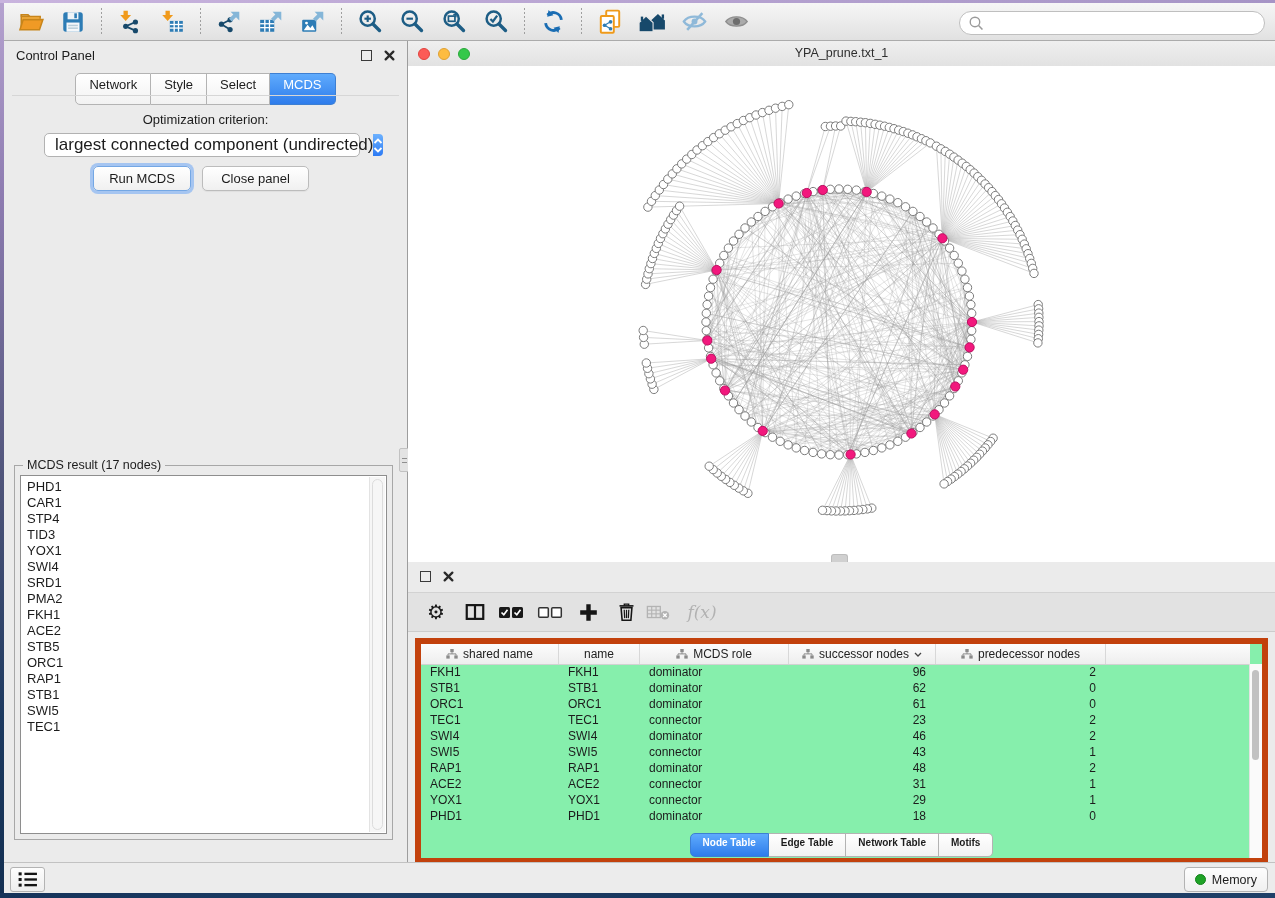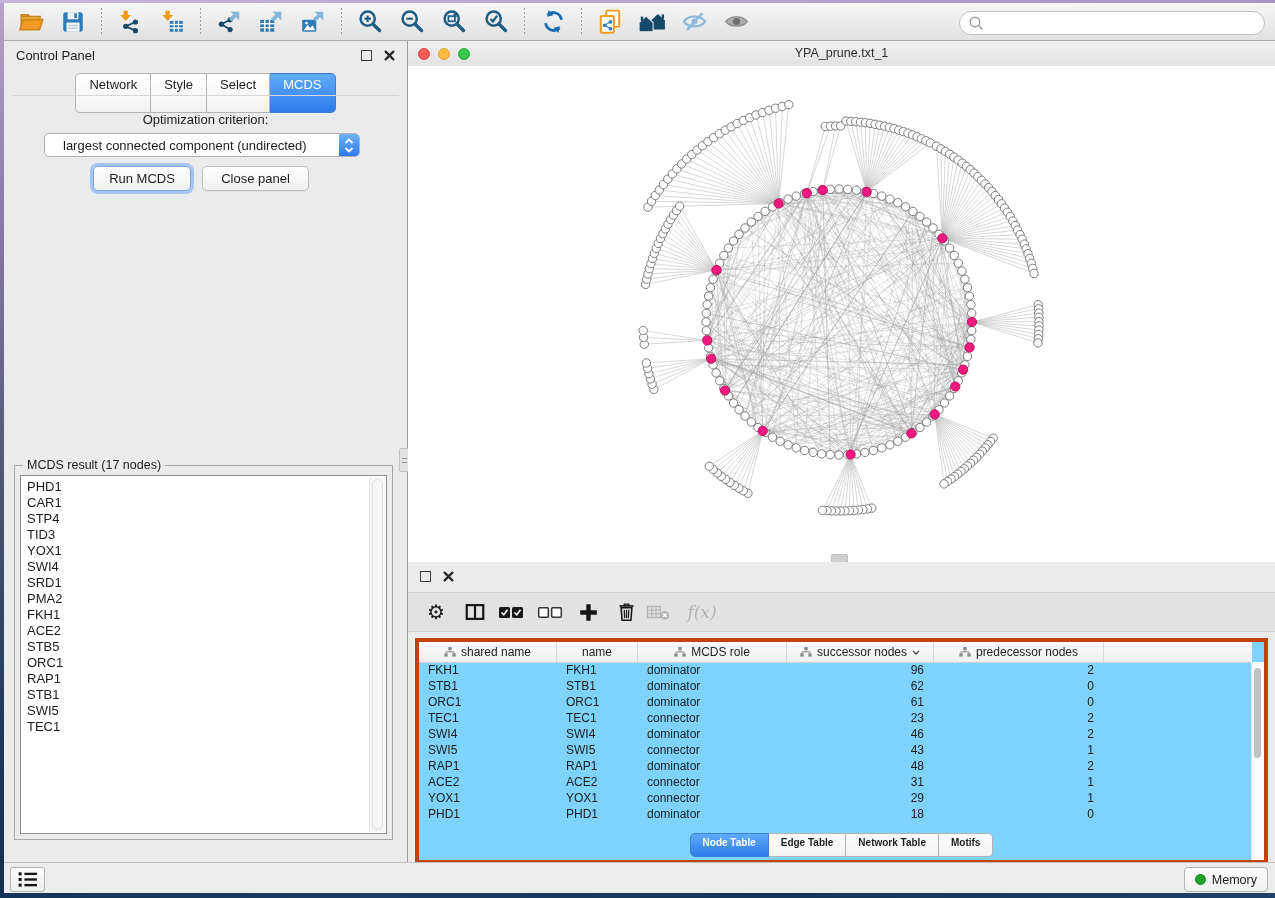"Network" .seg .sbtn { padding: 3px 13px 20px -> 3px 13px 12px }
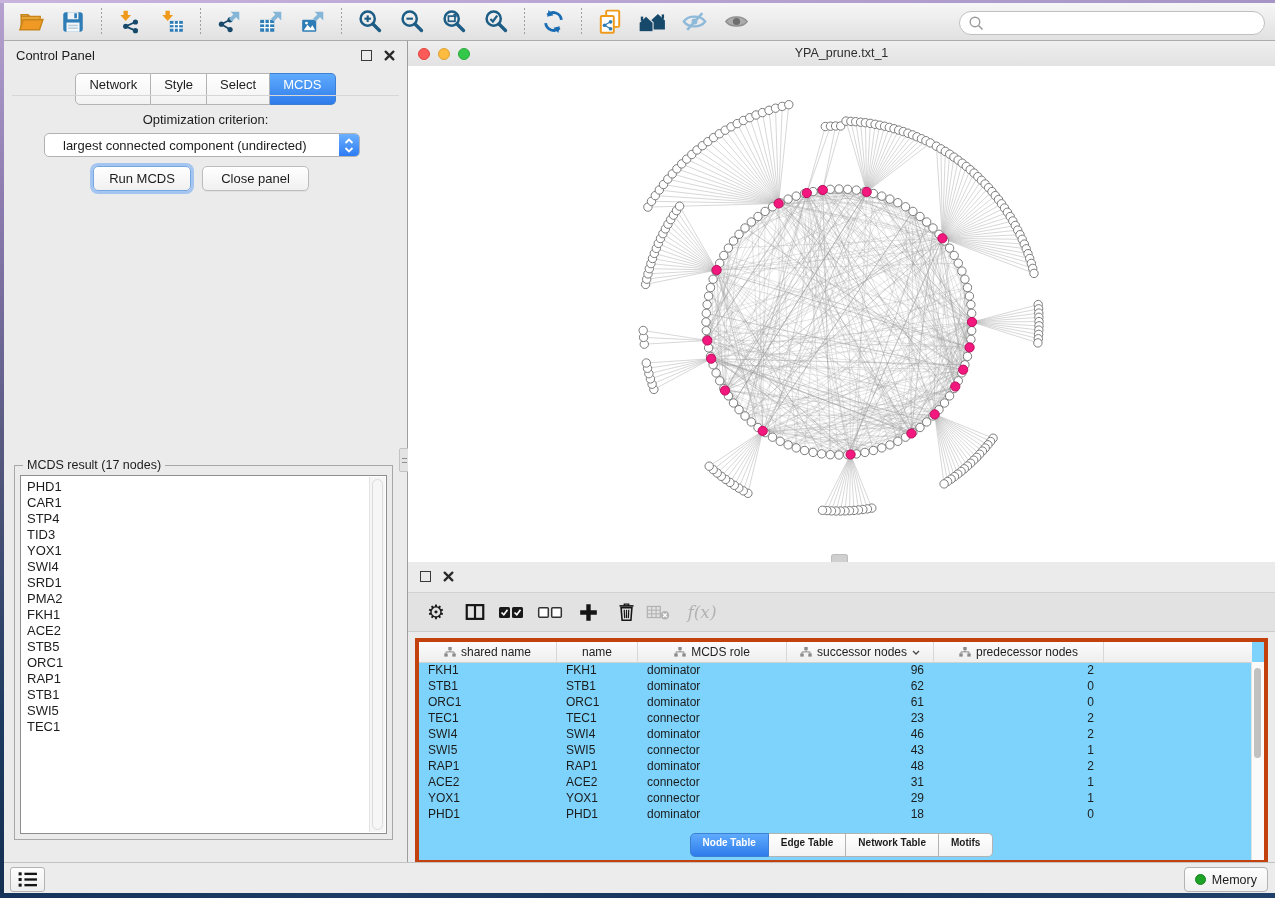"largest connected component (undirected)" #criterion-value { font-size: 13px -> 17px; padding-left: 18px -> 10px }
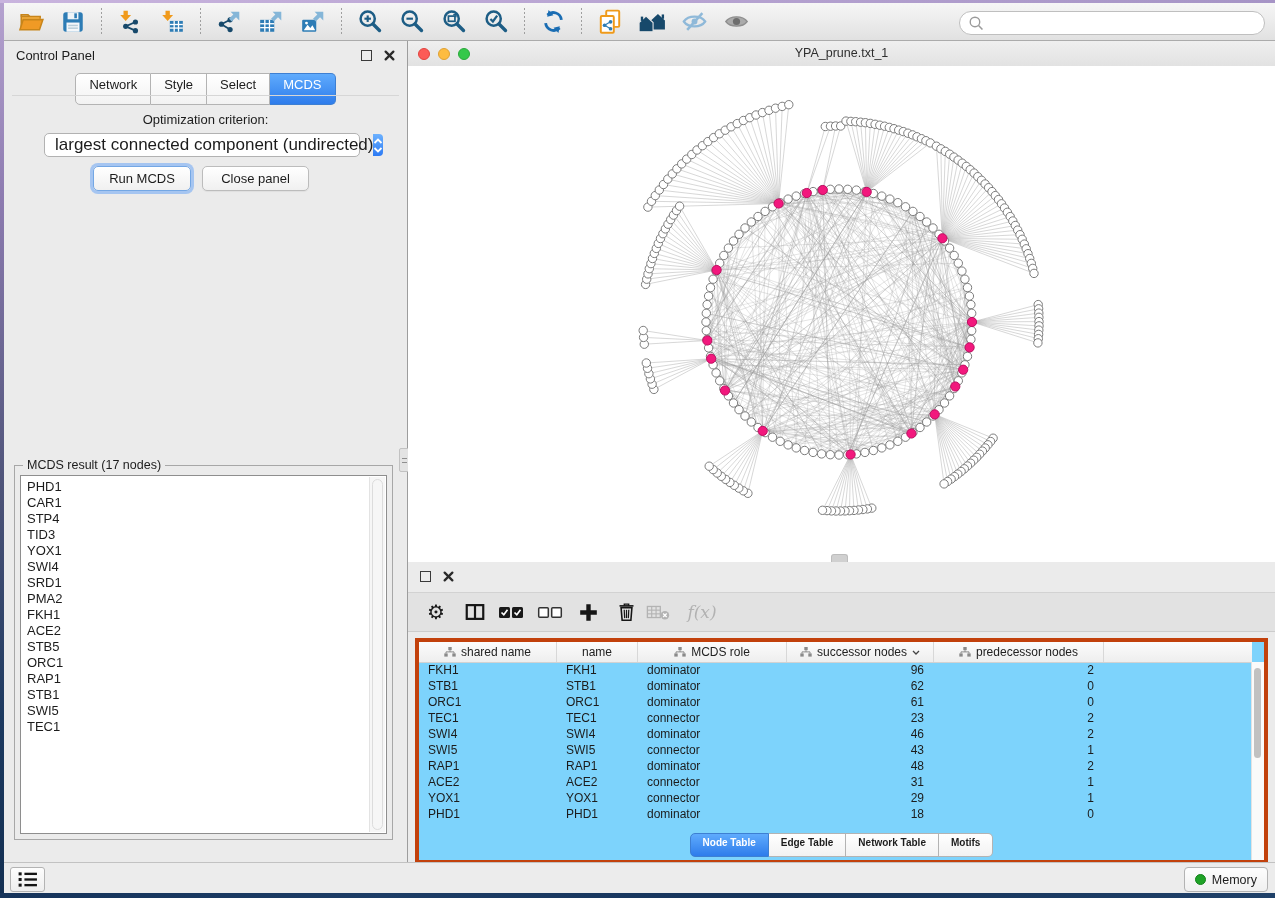"shared name" #tbl-region { background: #7dd3fc -> #86efac; border: 4px solid #c2410c -> 6px solid #c2410c }
